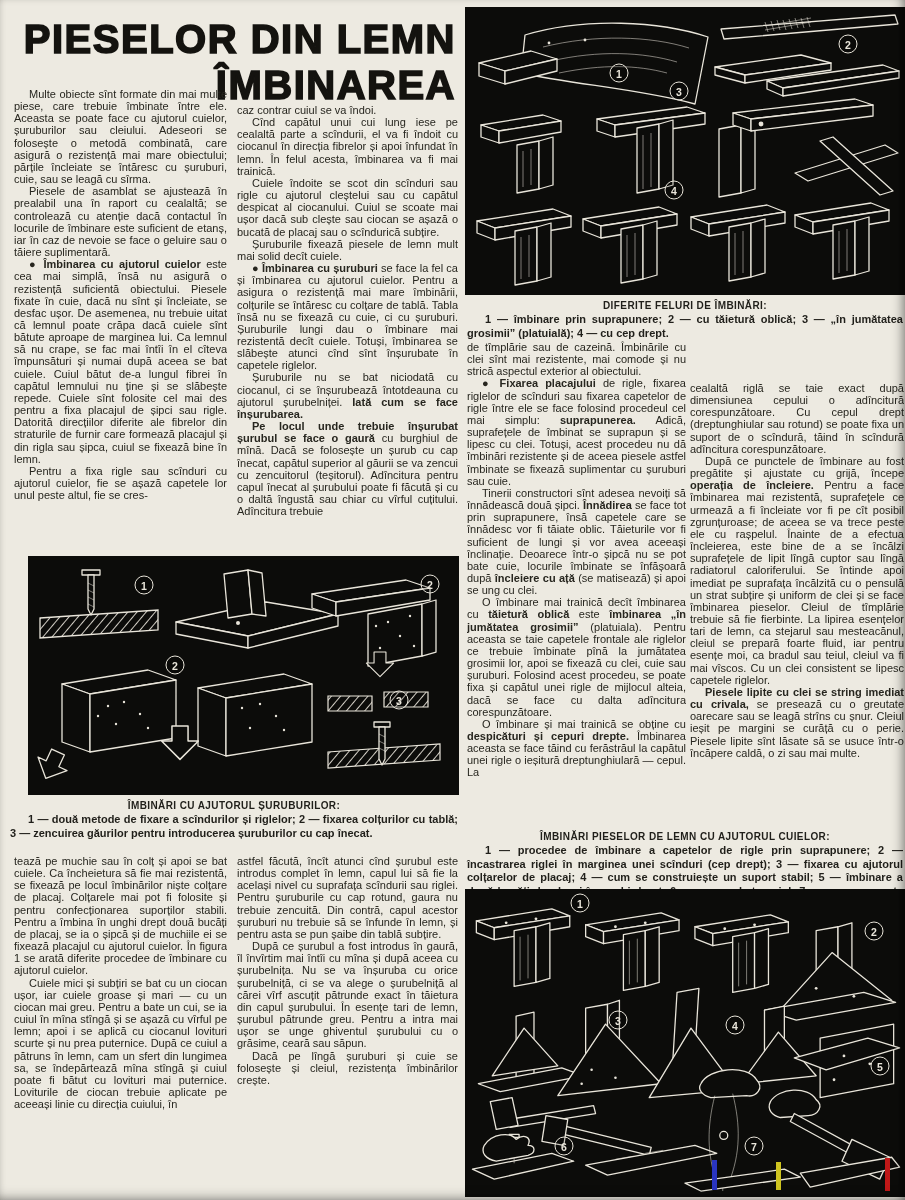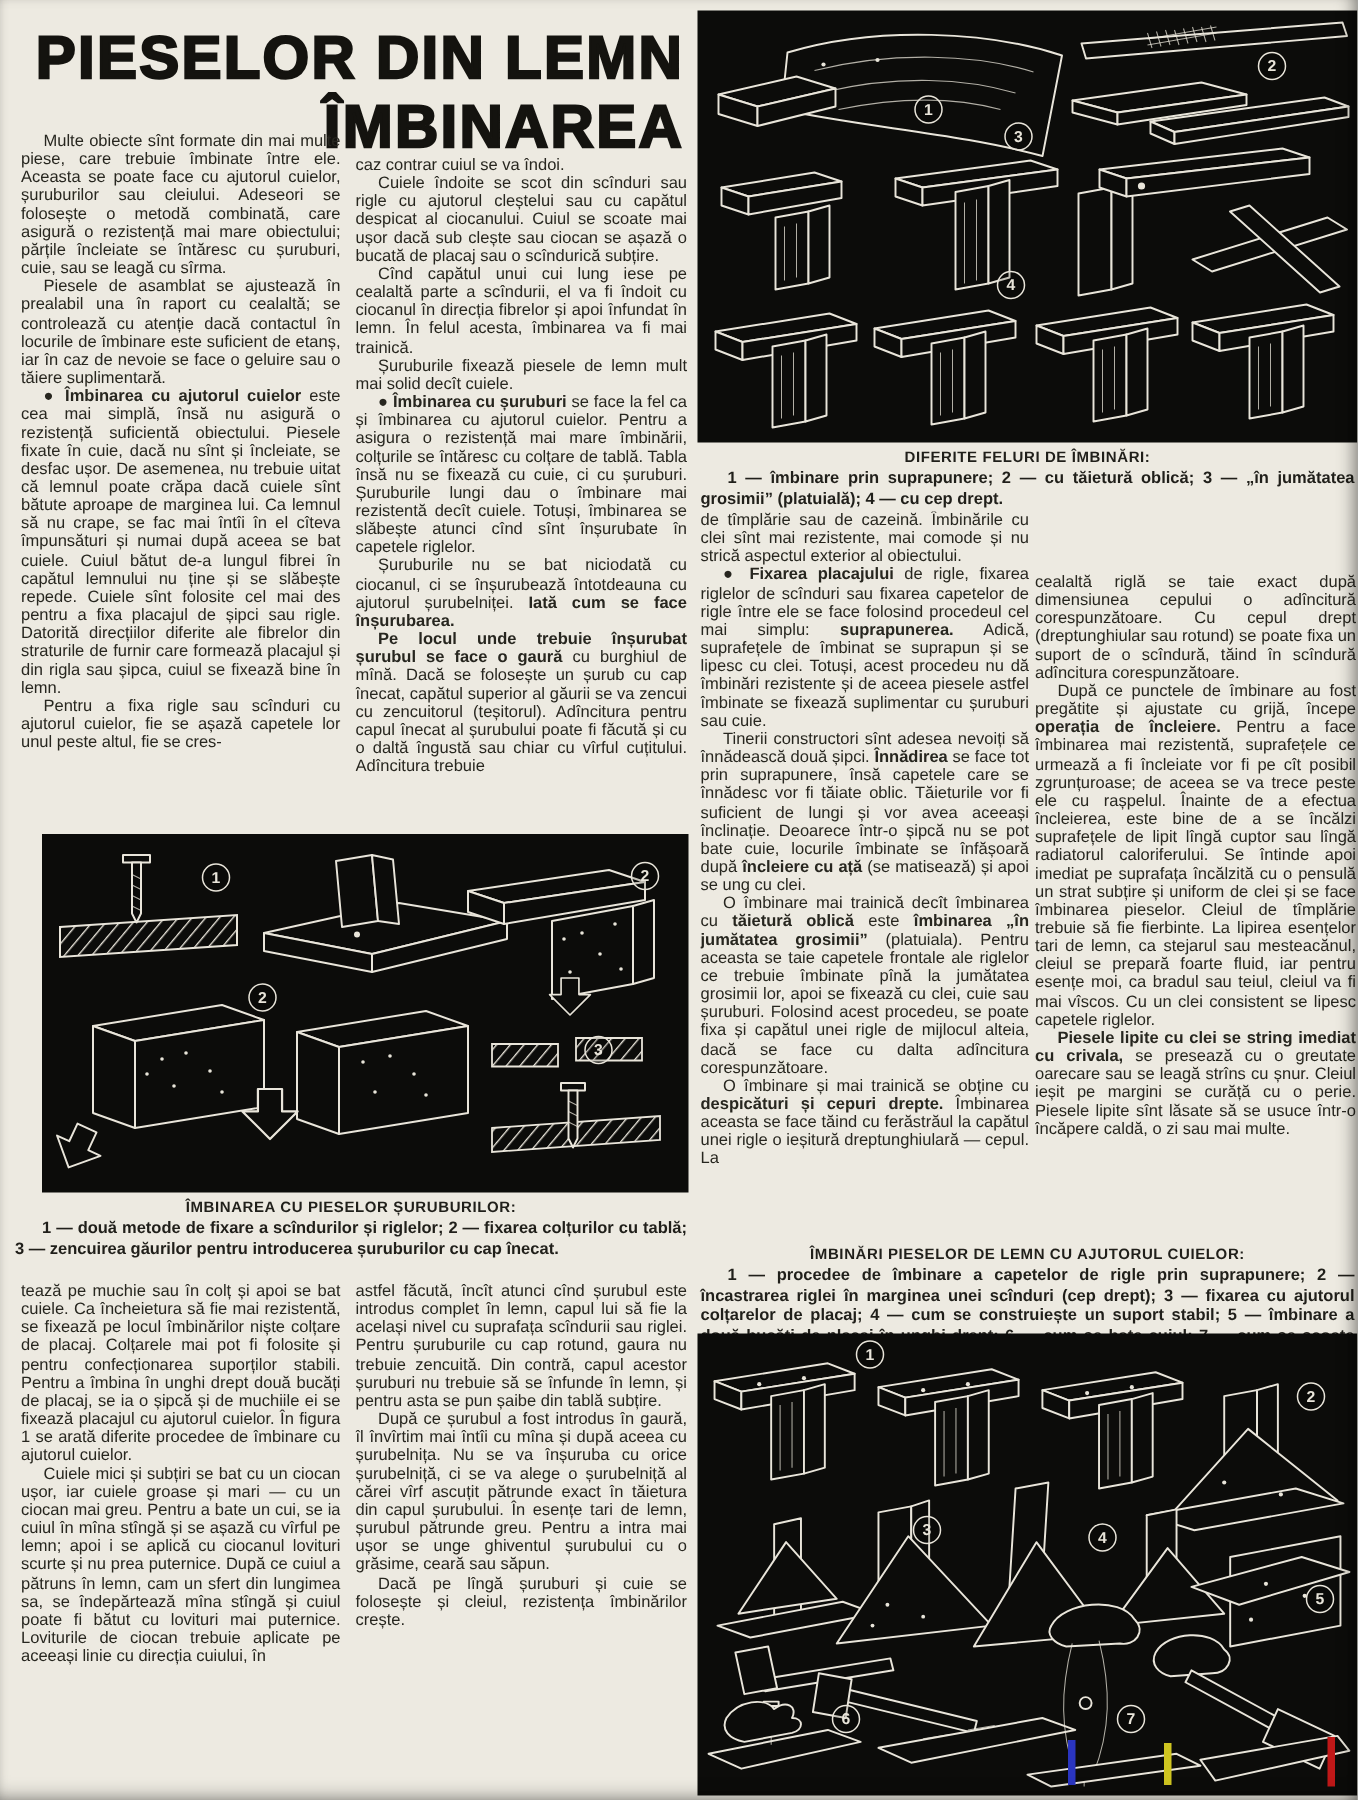"Cuiele îndoite se scot din" div.para { order: before "Cînd capătul unui cui lung" -> after "Cînd capătul unui cui lung" }
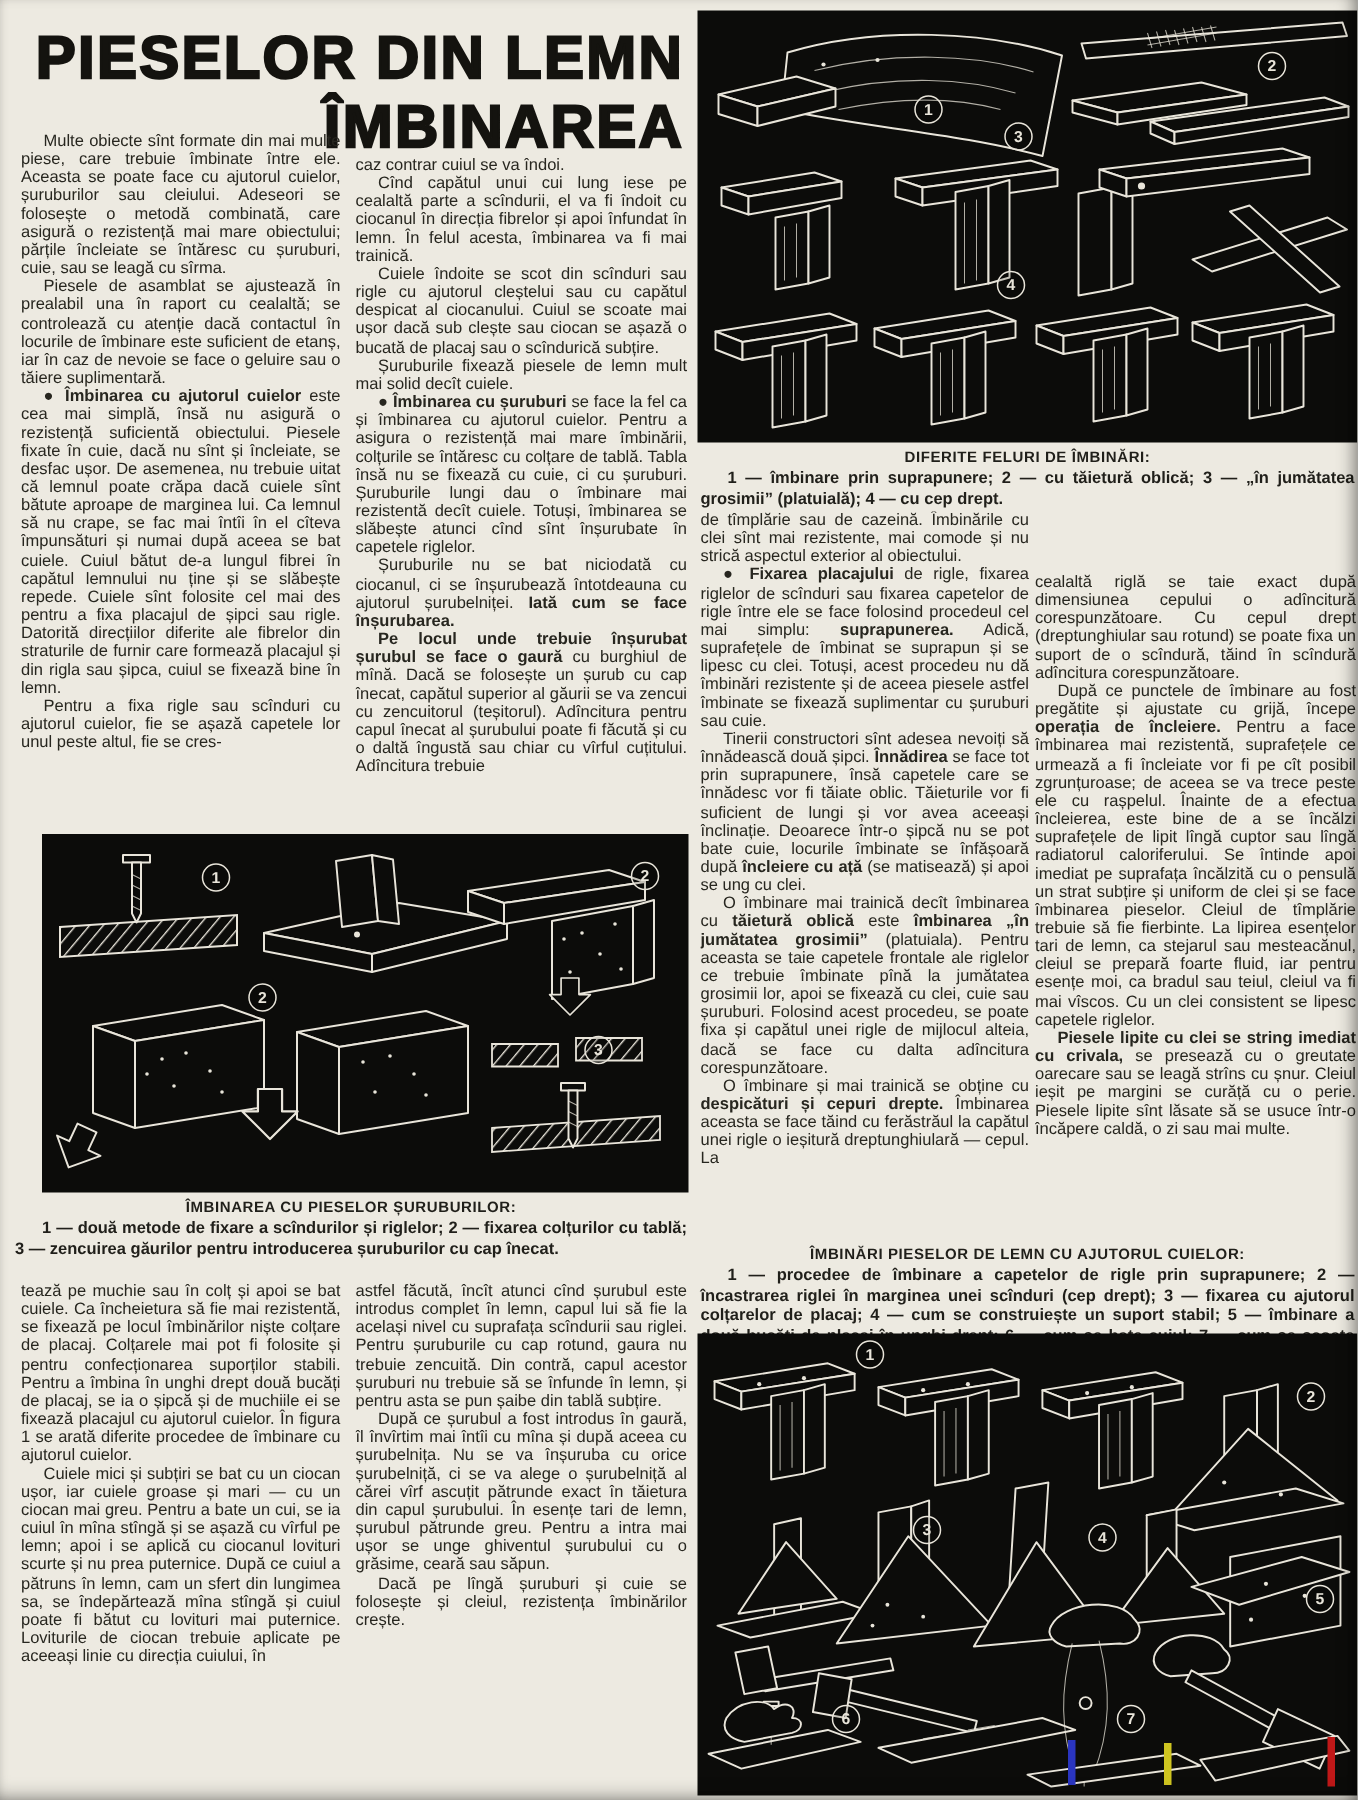"ÎMBINAREA CU PIESELOR ȘURUBURILOR:" span.cap-title { text: ÎMBINAREA CU PIESELOR -> ÎMBINĂRI CU AJUTORUL }
